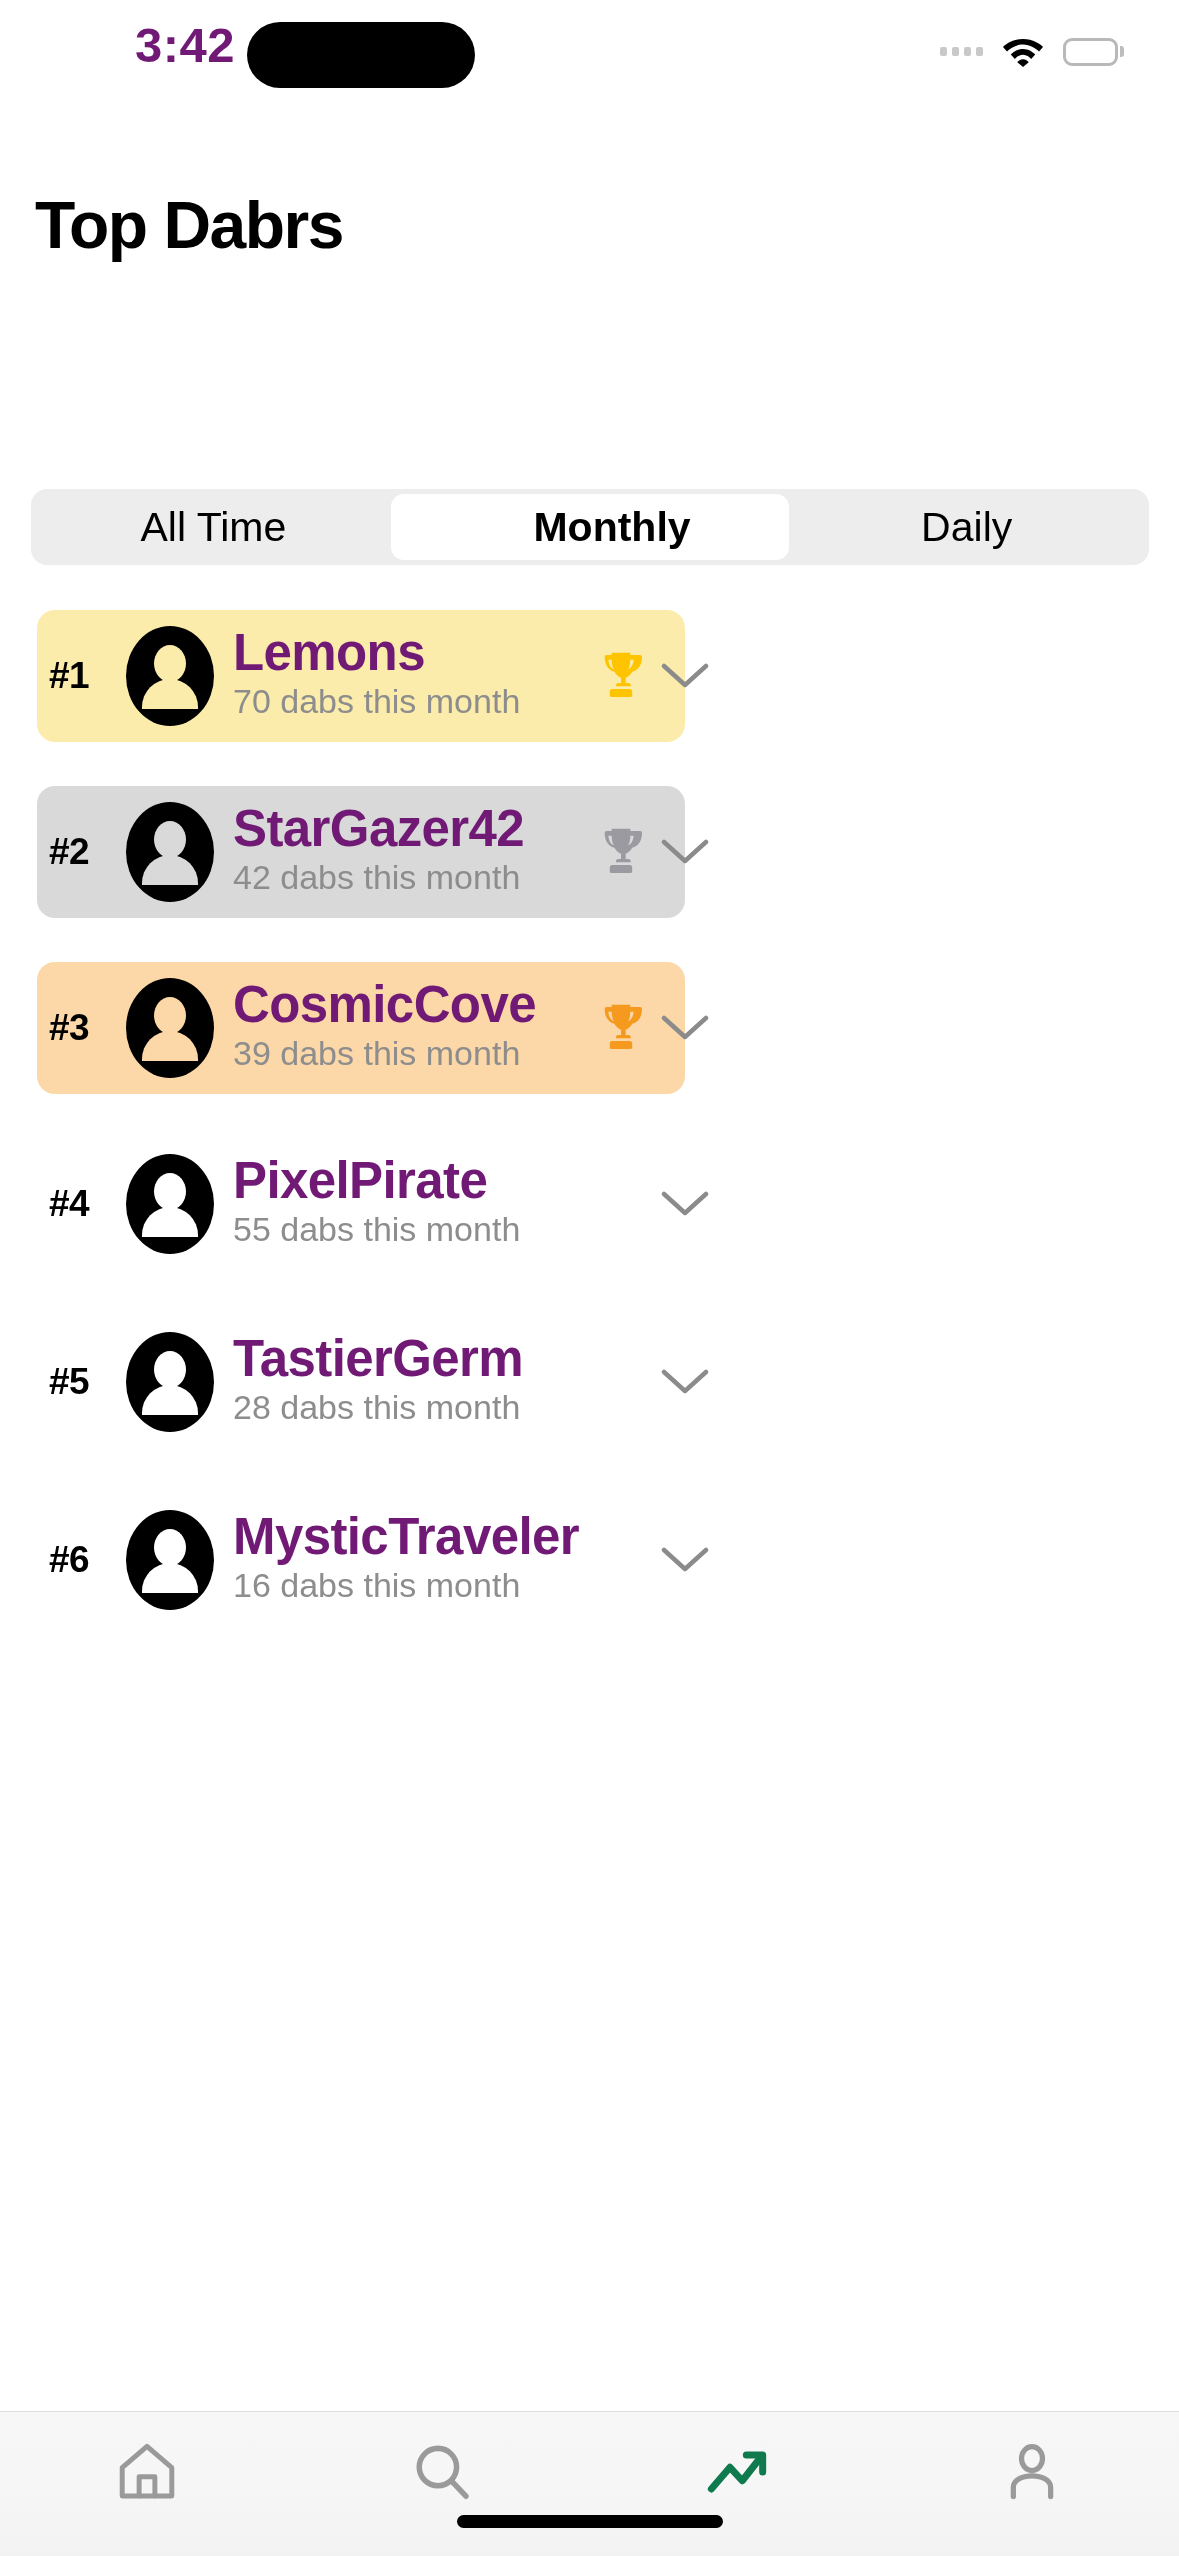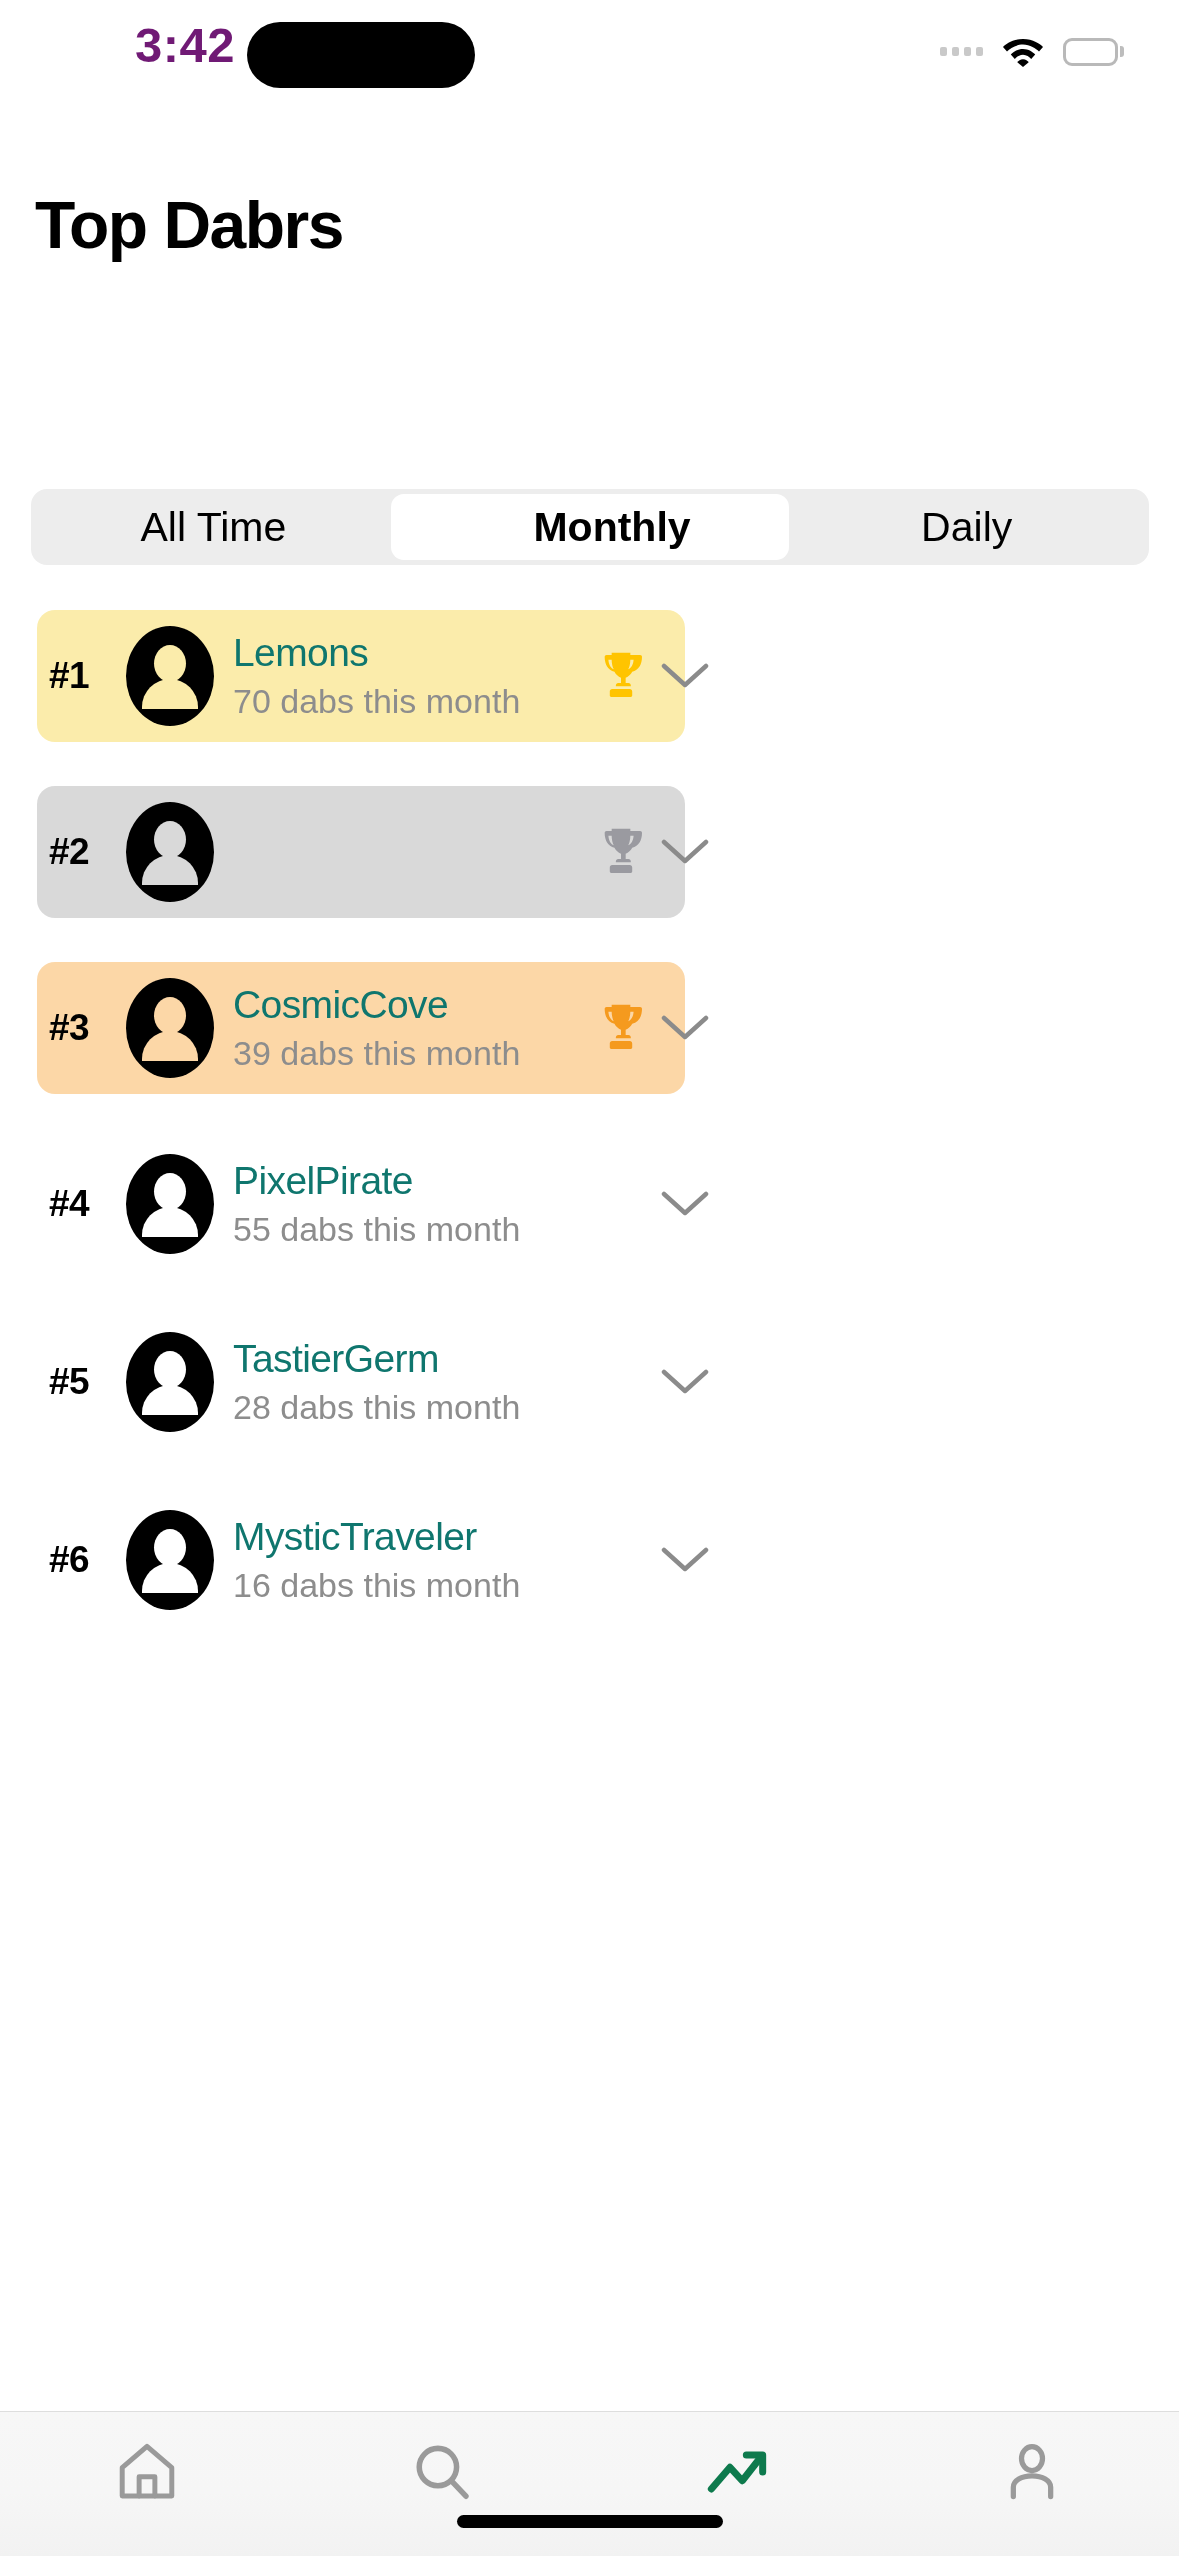"Lemons" .uname { color: #0f766e -> #701a75; font-size: 39px -> 51px; font-weight: normal -> bold }
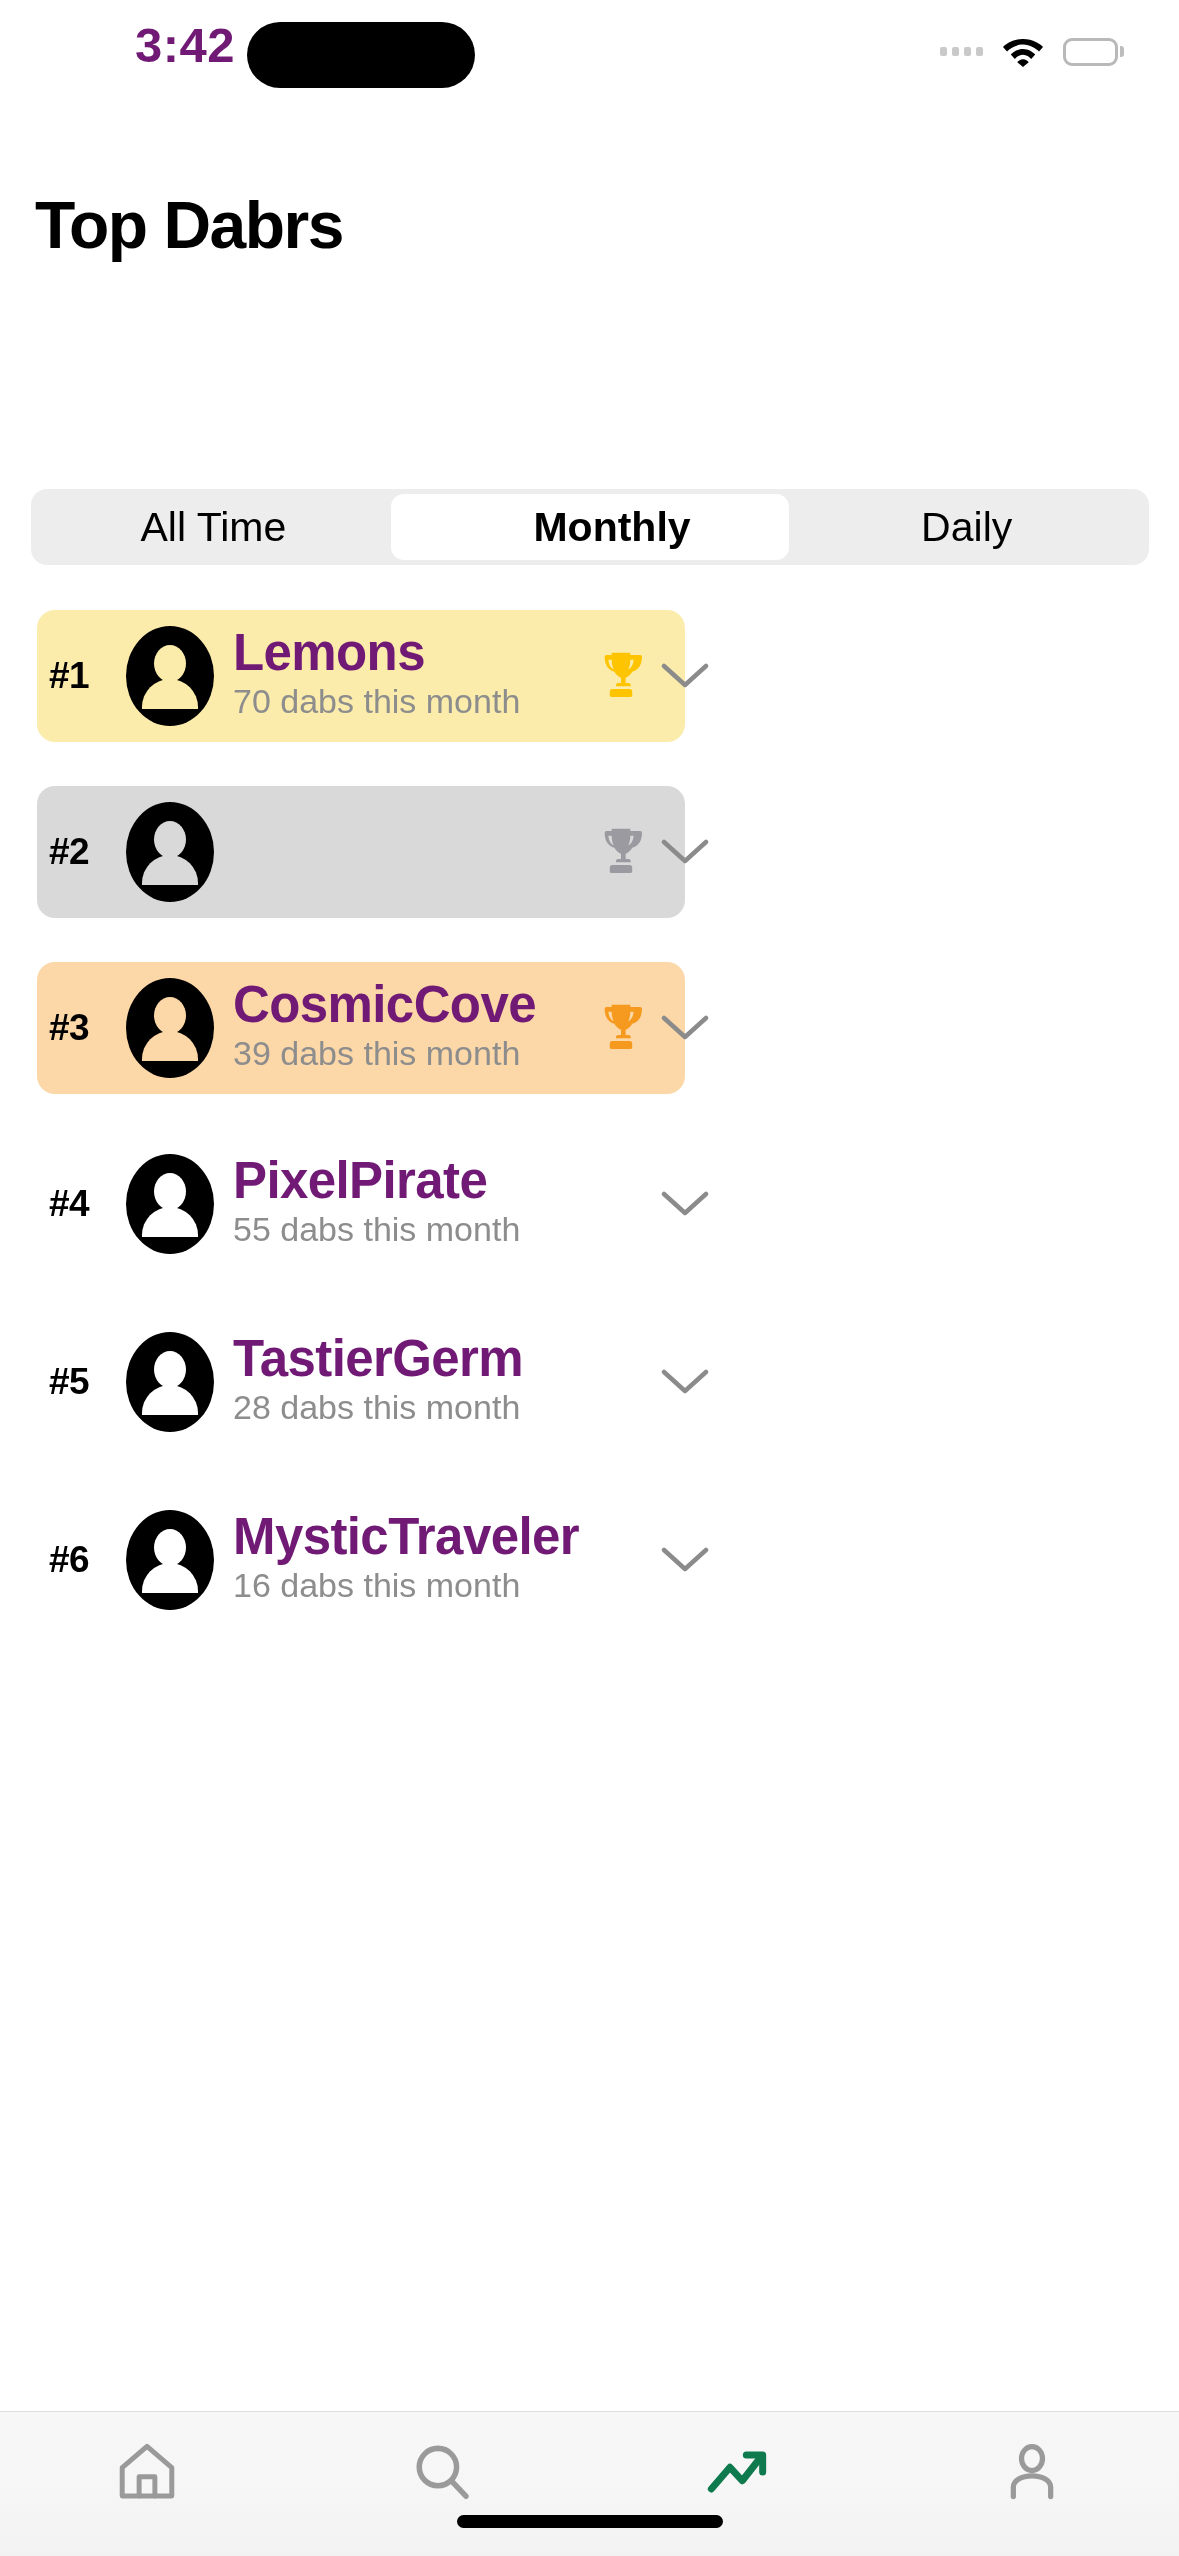"StarGazer42" div.names { html: none -> <div> <div>StarGazer42</div> <div>42 dabs this month</div> </div> }
